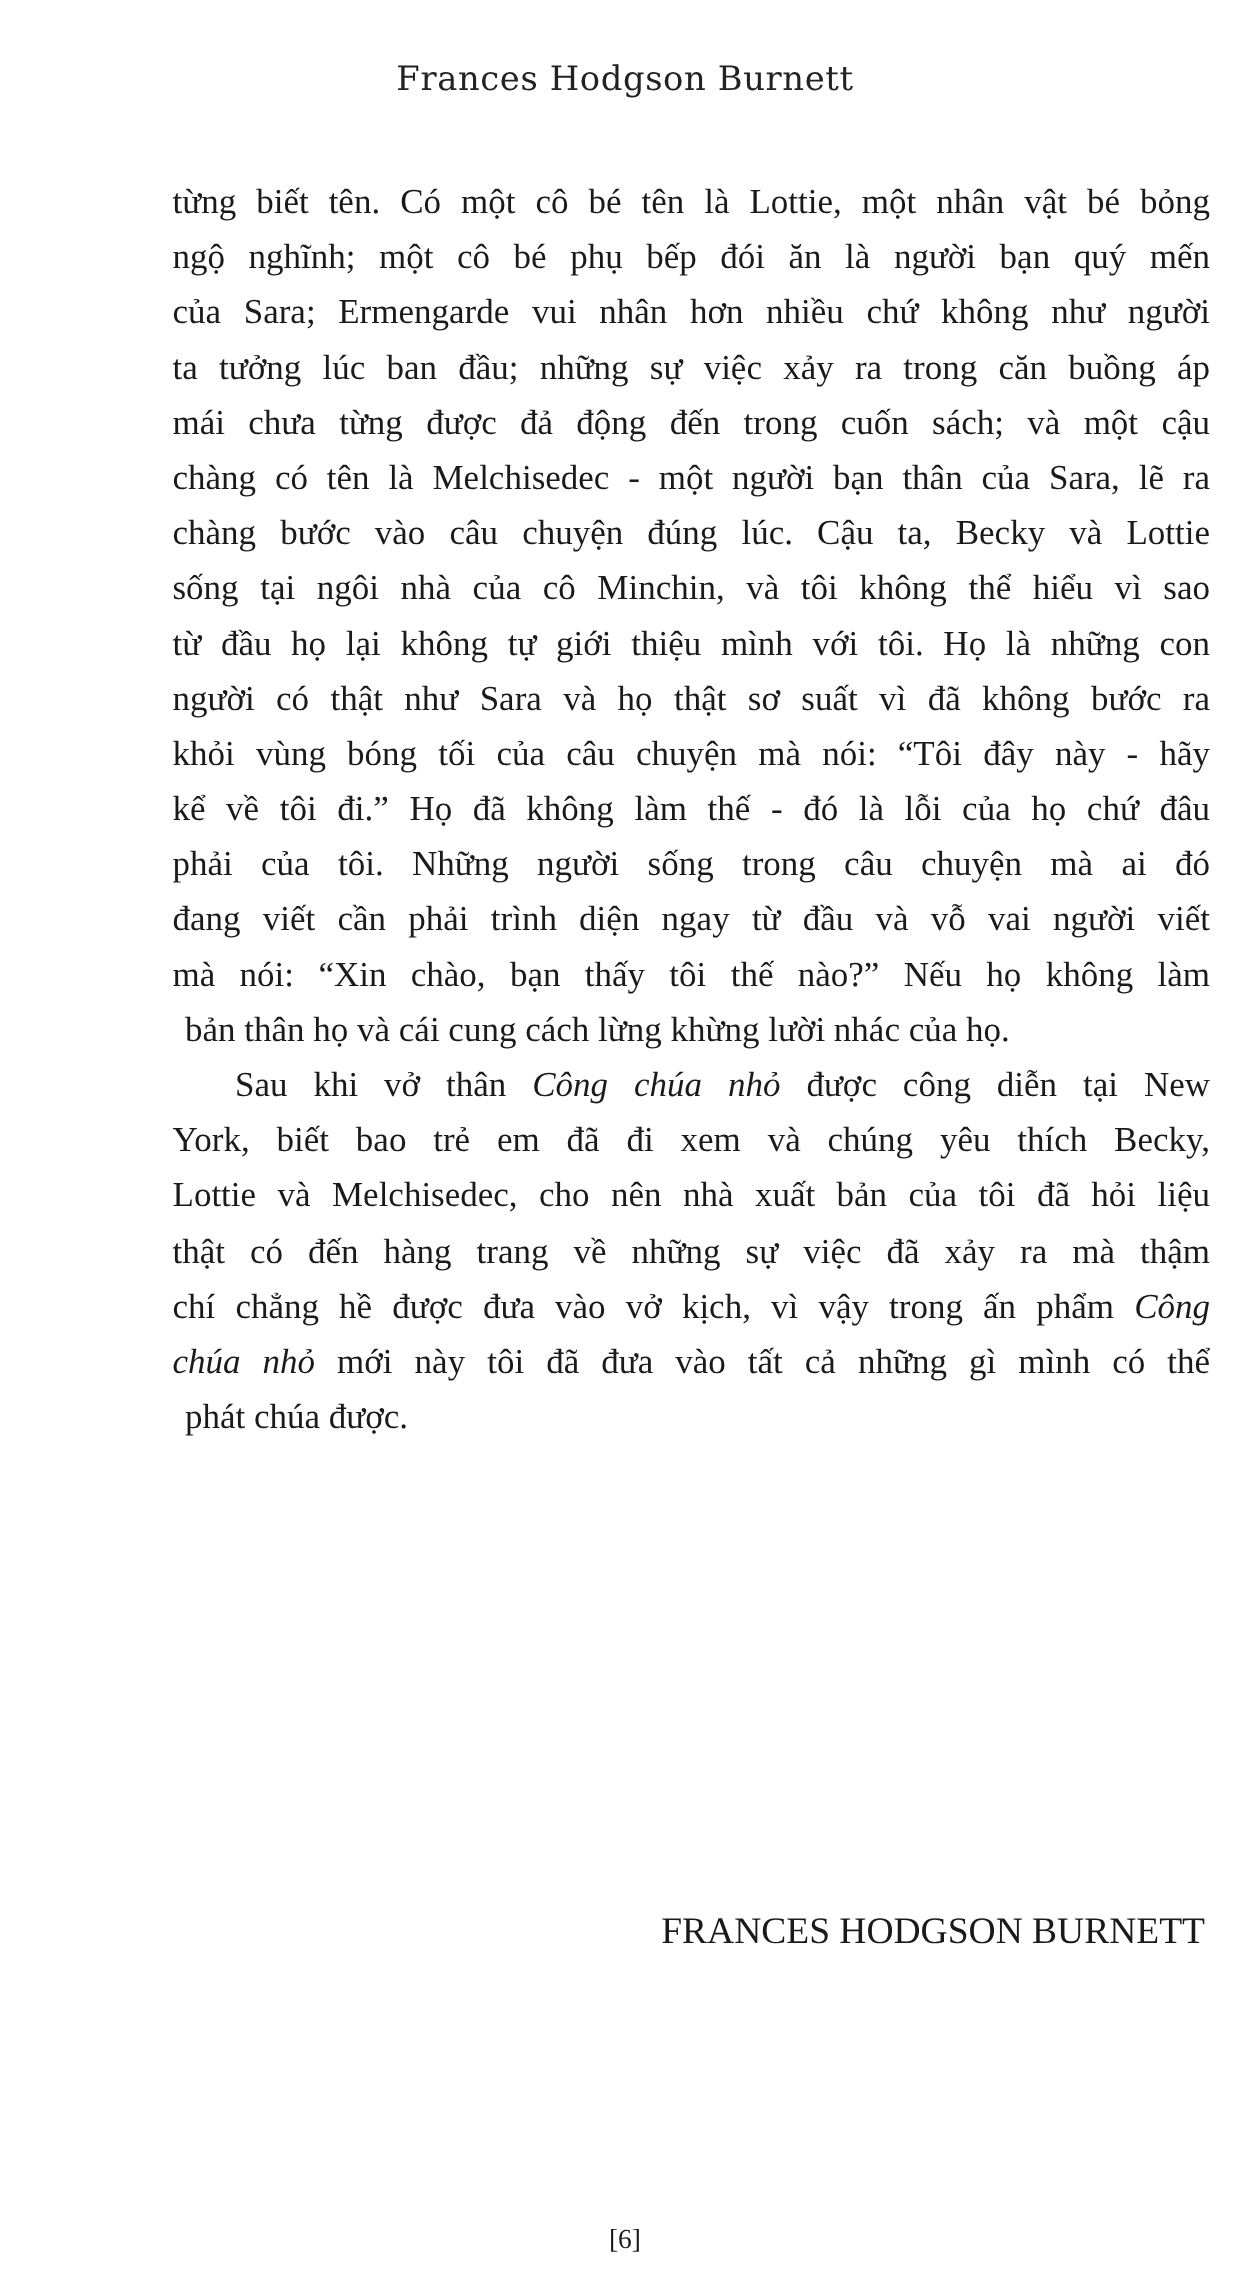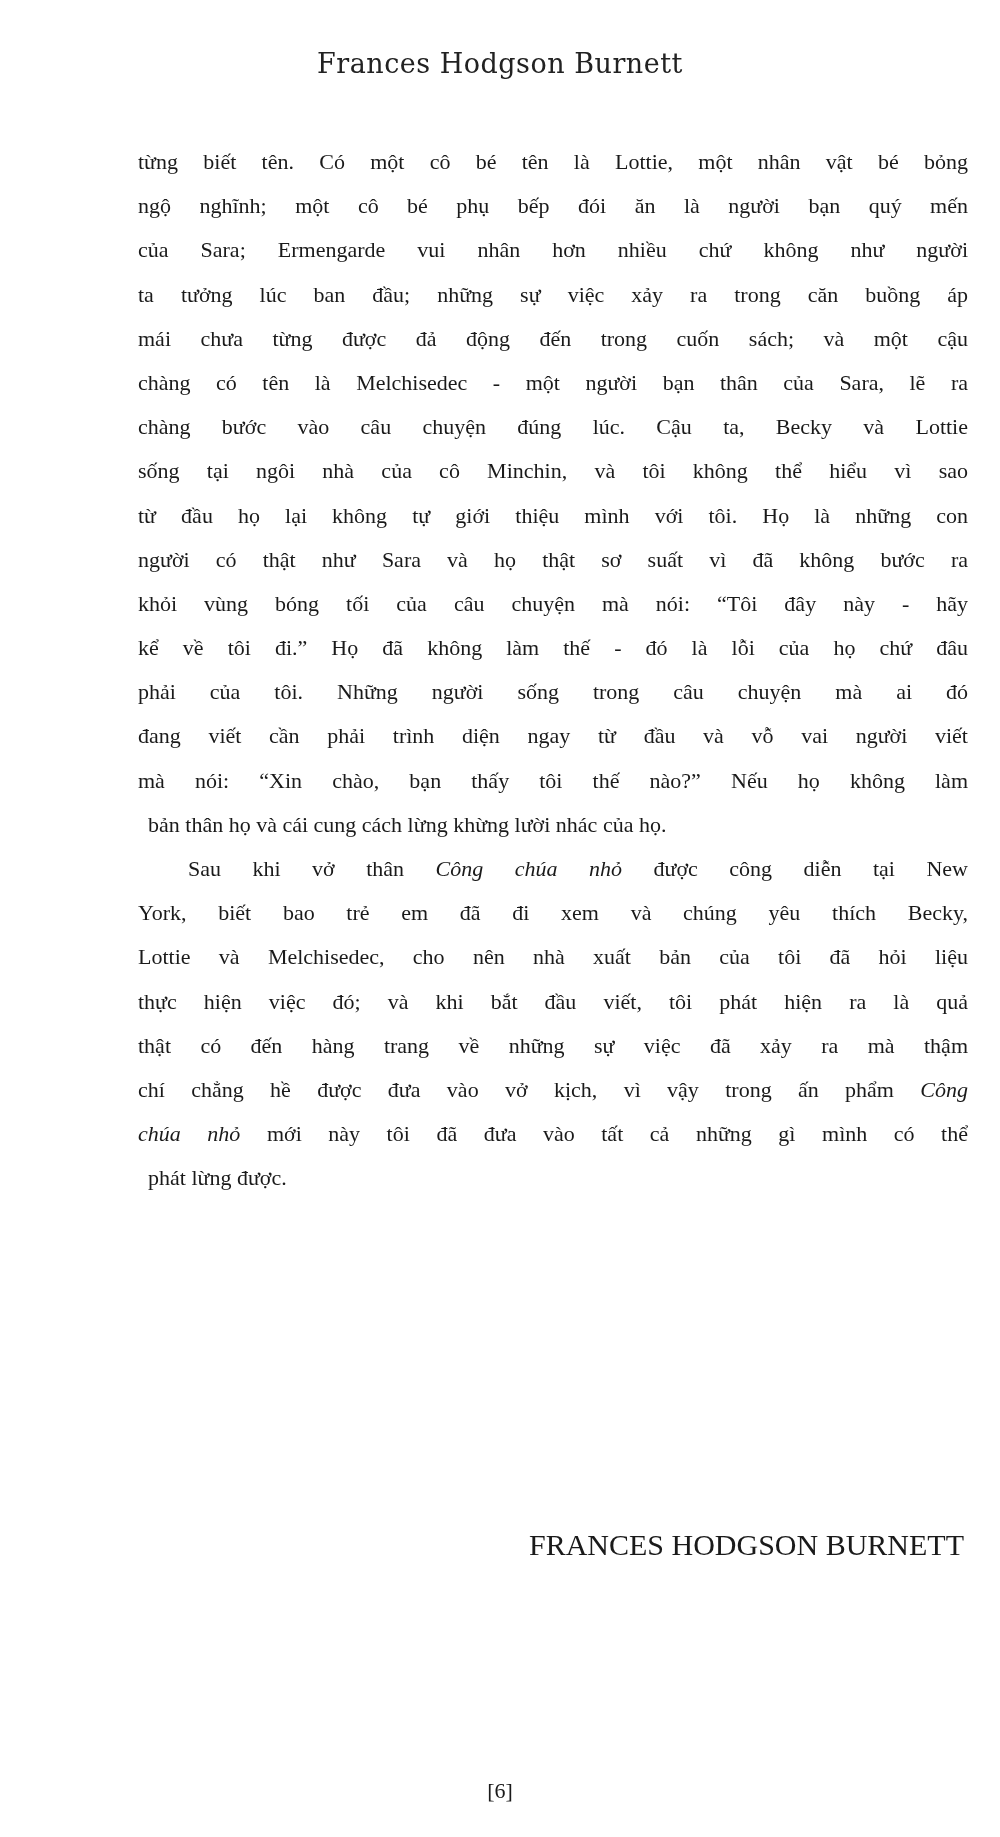"từng biết tên. Có một" .body-text { font-size: 22px -> 28px }
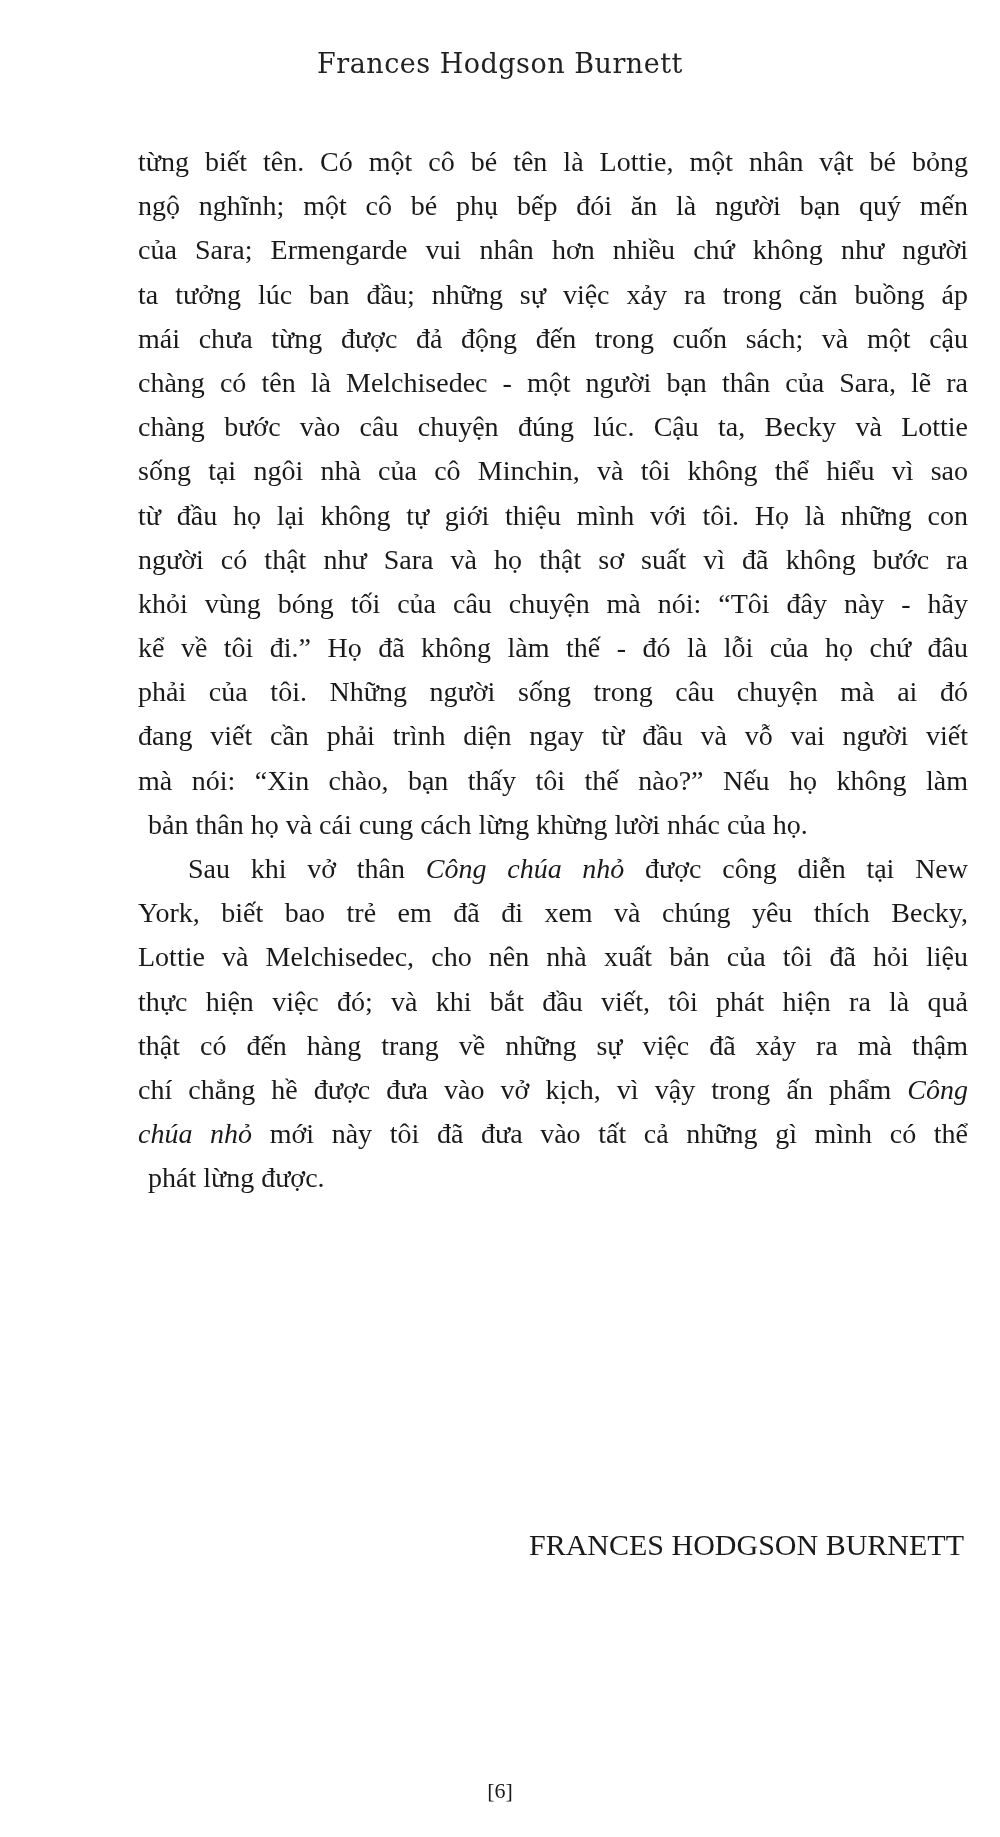"thực hiện việc đó; và" span.line { html: <span>thực hiện việc đó; và khi bắt đầu viết, tôi phát hiện ra là quả</span> -> none }
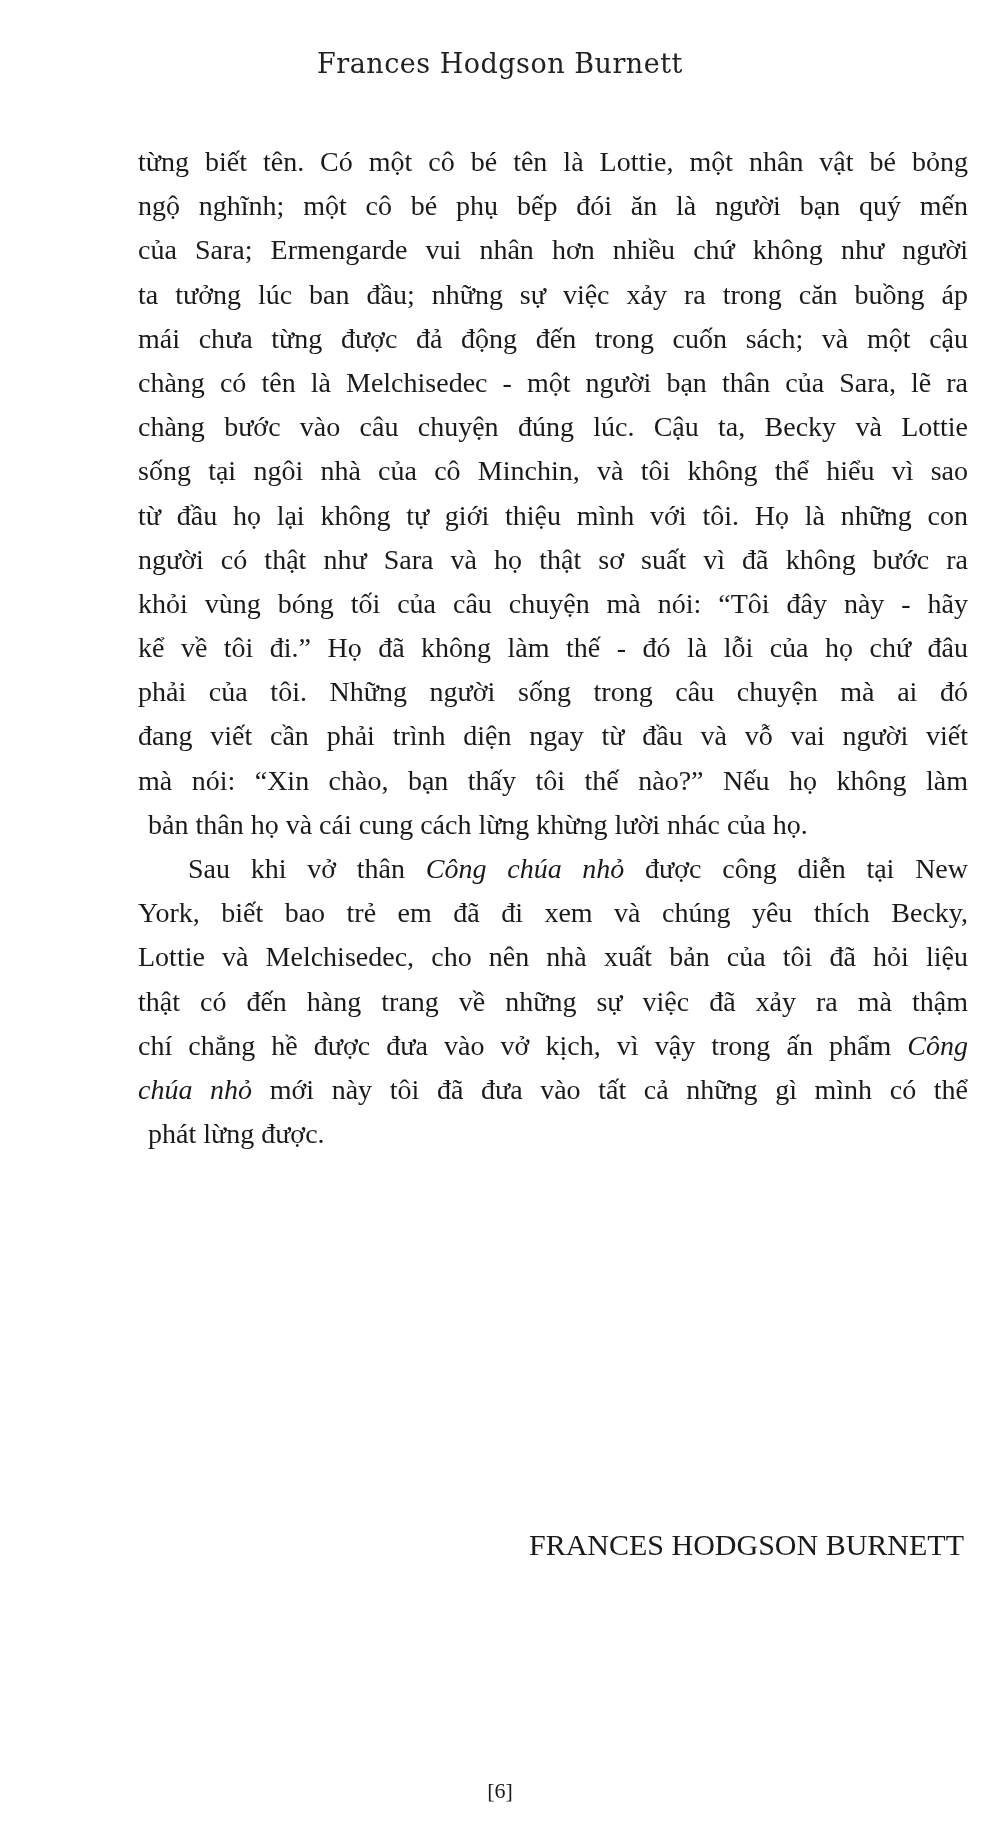"phát lừng được." span.line { text: lừng -> chúa }
